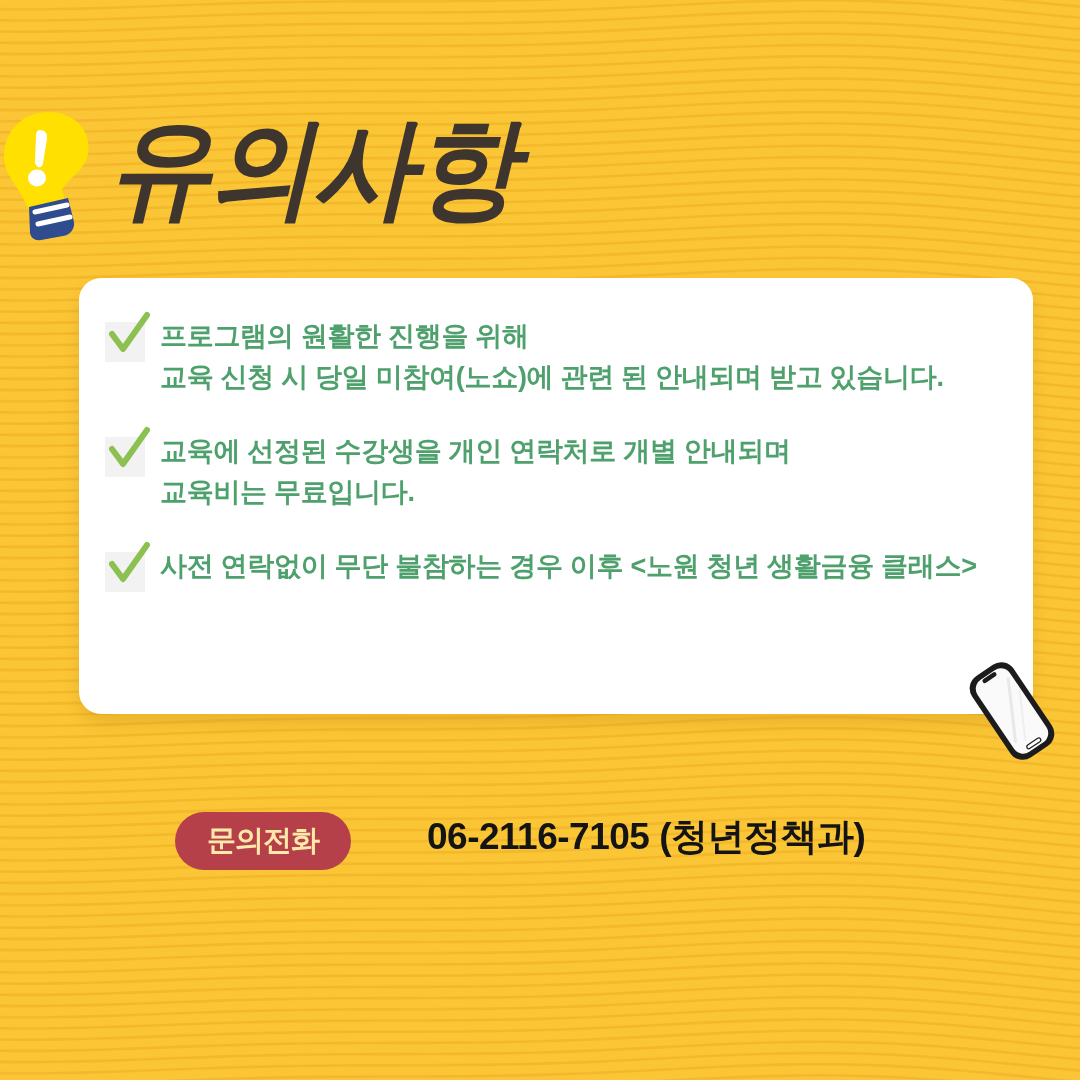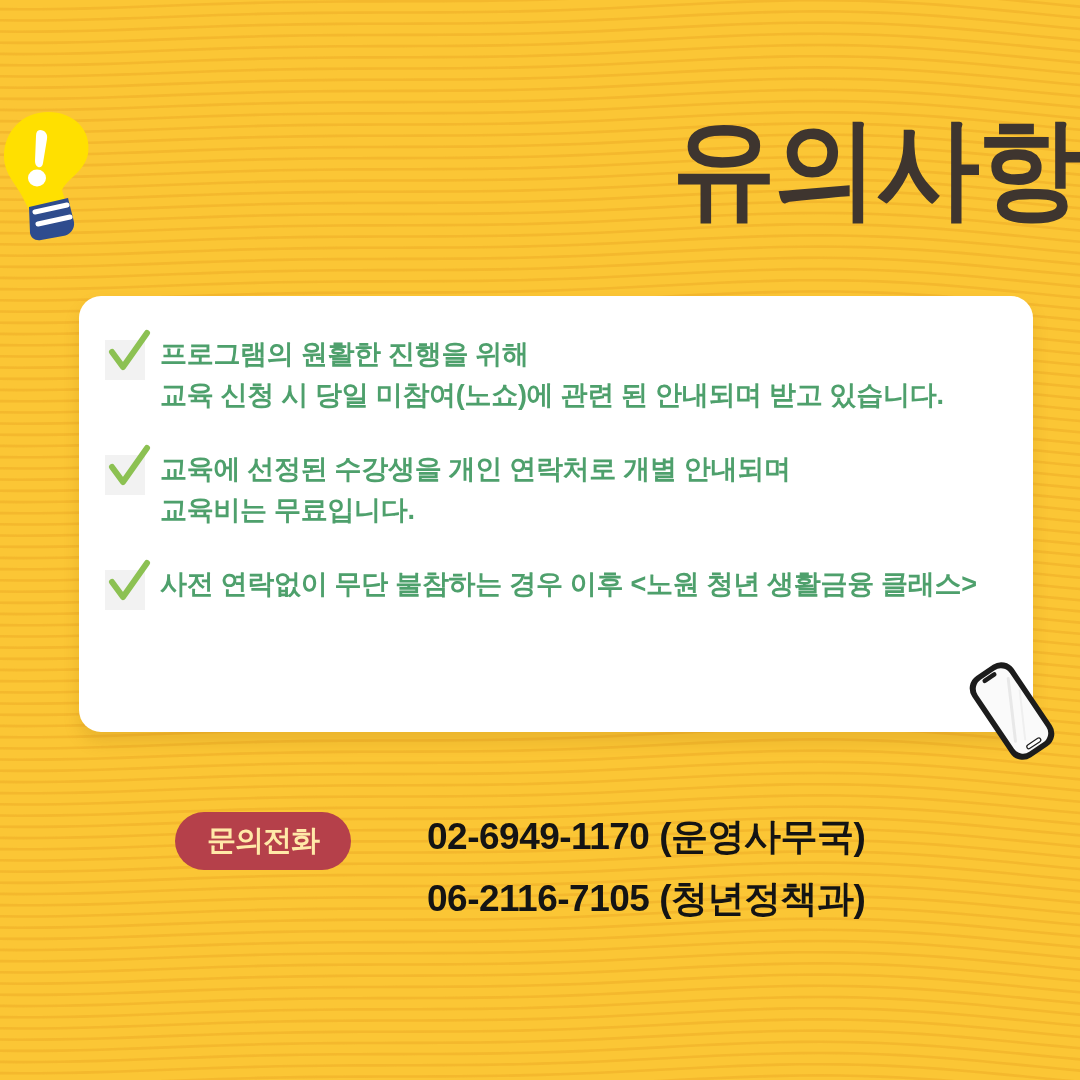"유의사항" #title-row { font-style: none -> italic; justify-content: space-between -> flex-start }
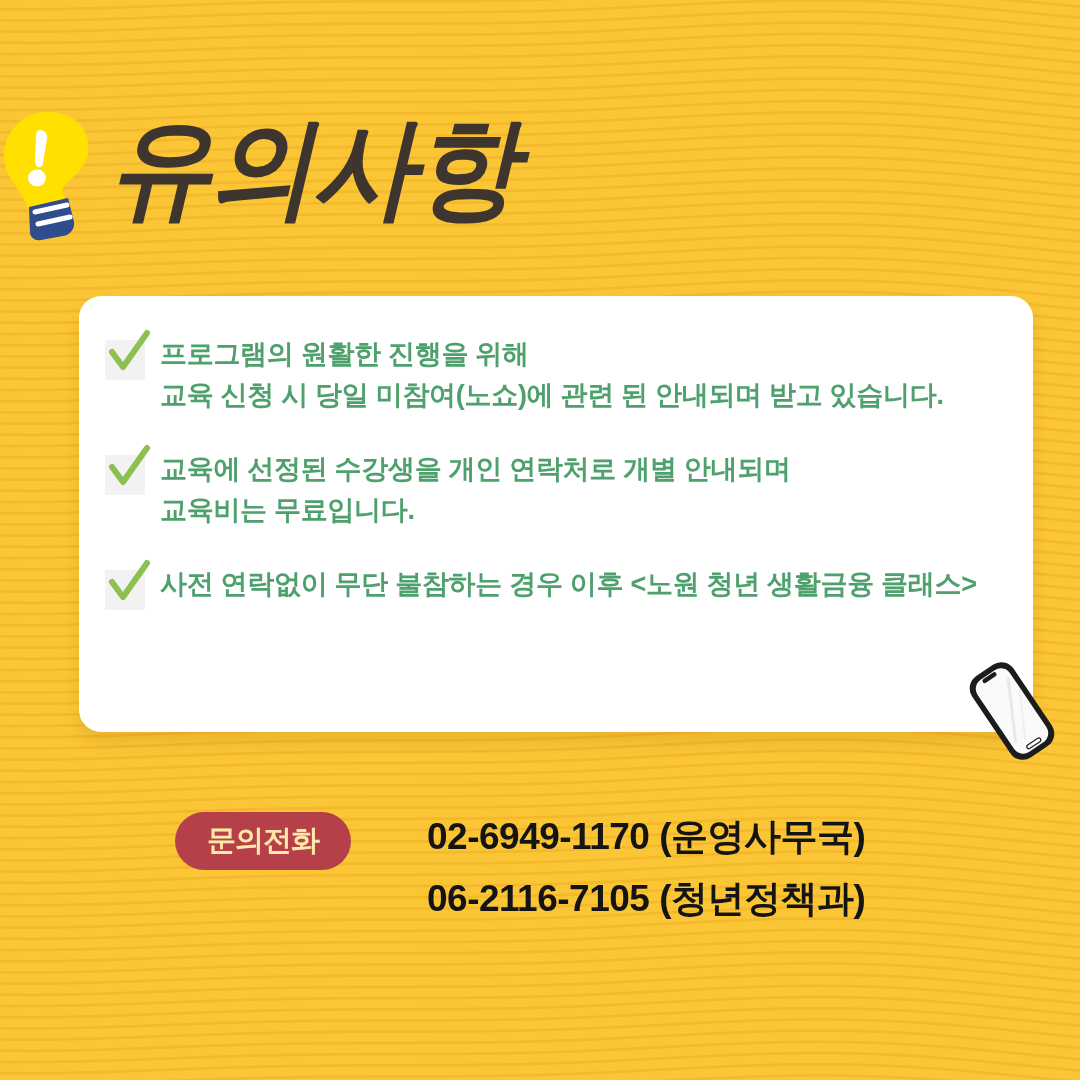"프로그램의 원활한 진행을 위해" #notice-card { margin-top: 18px -> none }
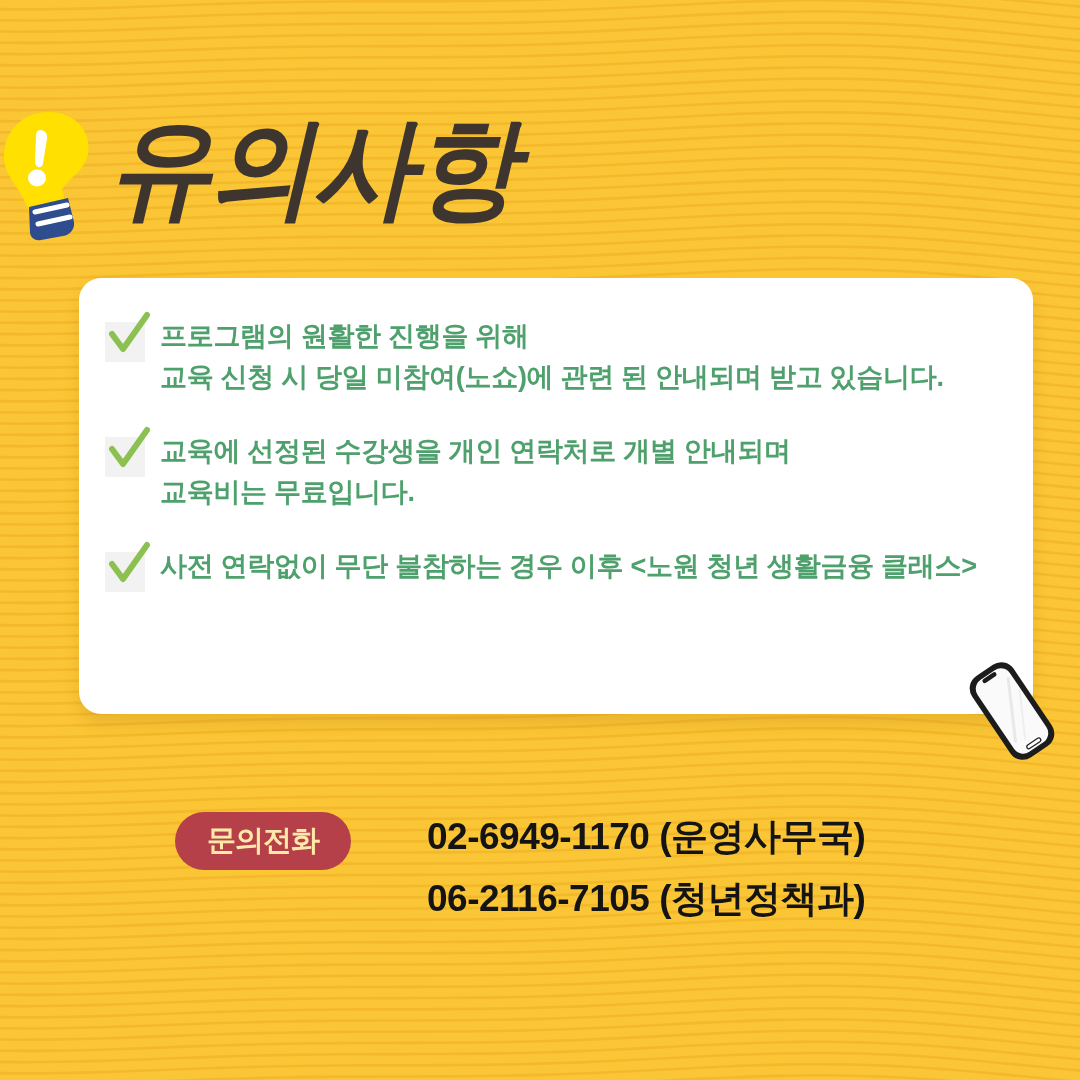"02-6949-1170 (운영사무국)" div.contact-line { html: <div>02-6949-1170 (운영사무국)</div> -> none }
